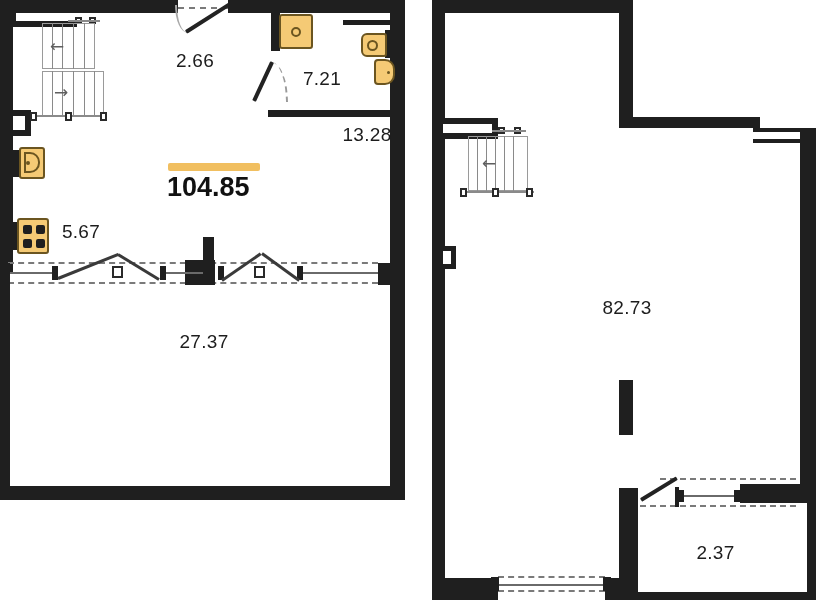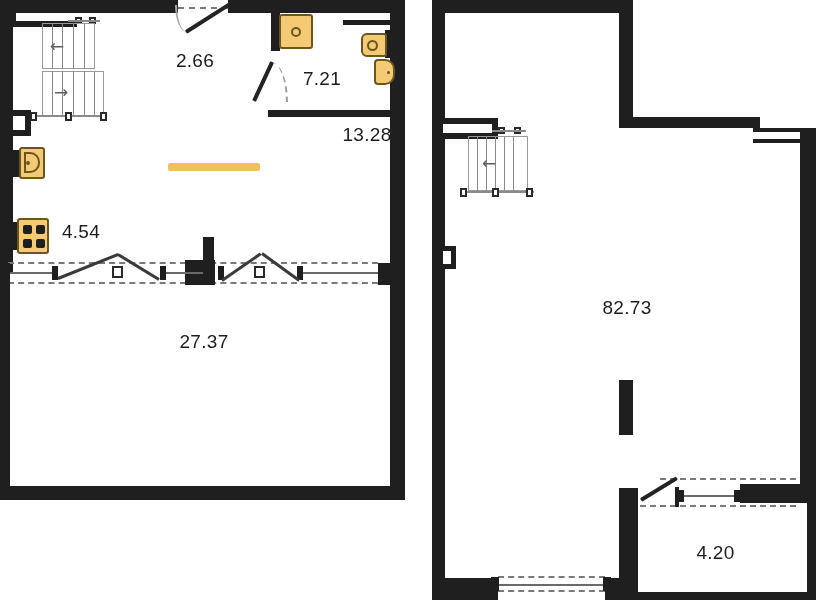"104.85" div.total-lbl { html: none -> <div>104.85</div> }
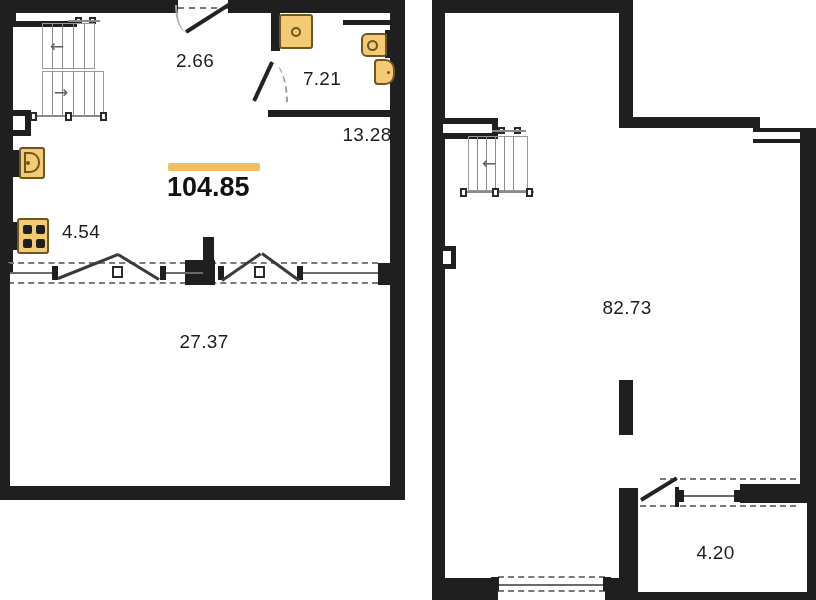"4.54" div.lbl { text: 4.54 -> 5.67 }
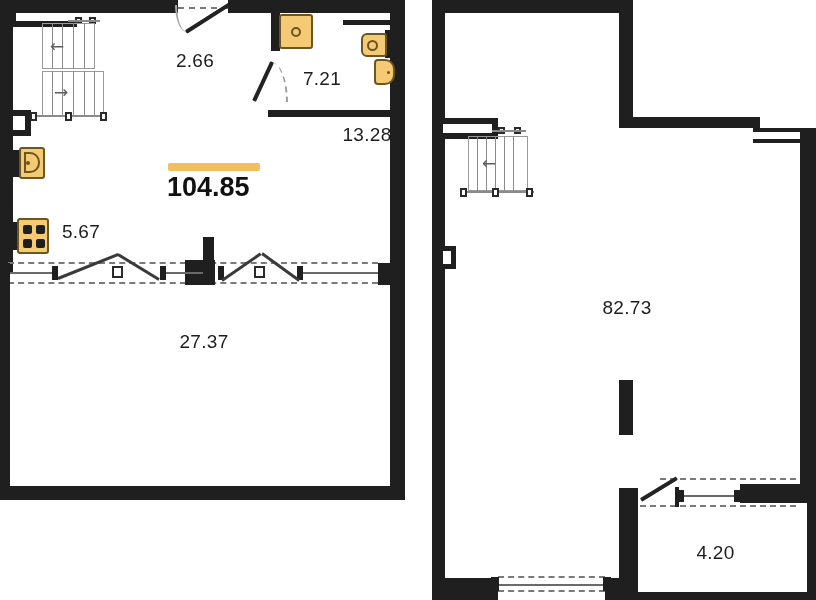"4.20" div.lbl { text: 4.20 -> 2.37 }
